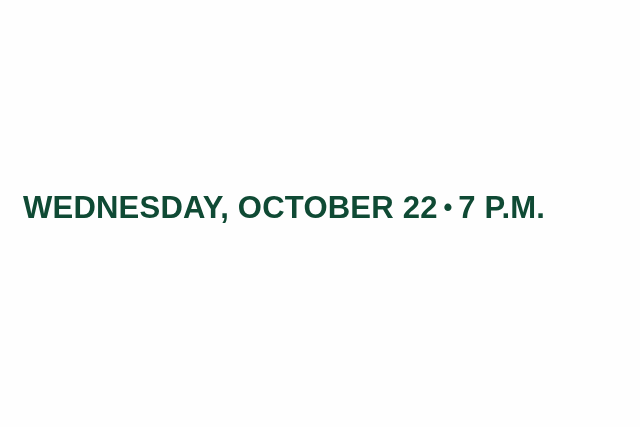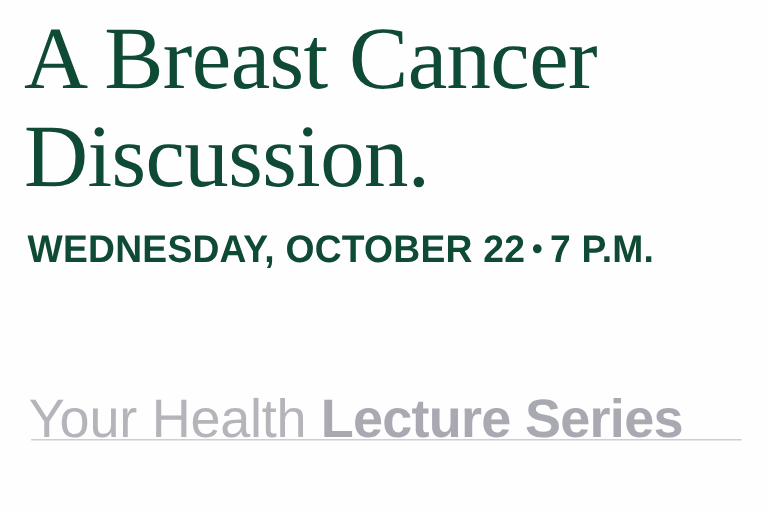"A Breast Cancer" div.headline { html: <div>A Breast Cancer Discussion.</div> -> none }
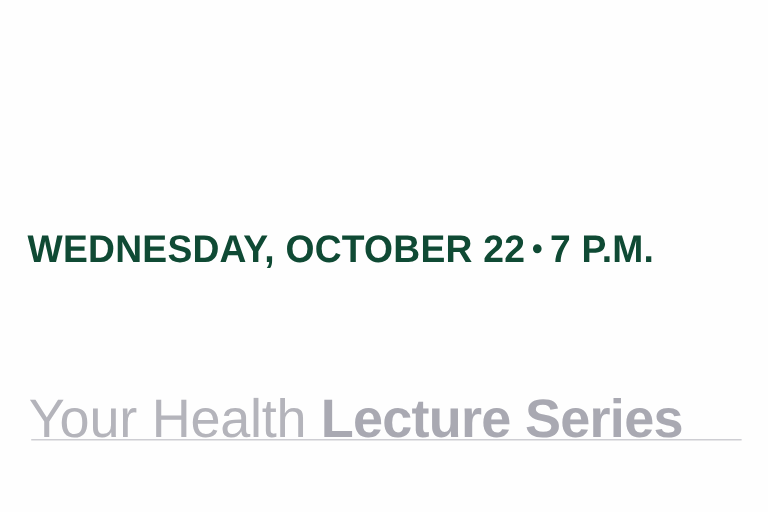"Your Health Lecture Series" div.series-lockup { html: <div> <div> <span>Your Health</span><span> Lecture Series</span> </div> <div></div> </div> -> none }
